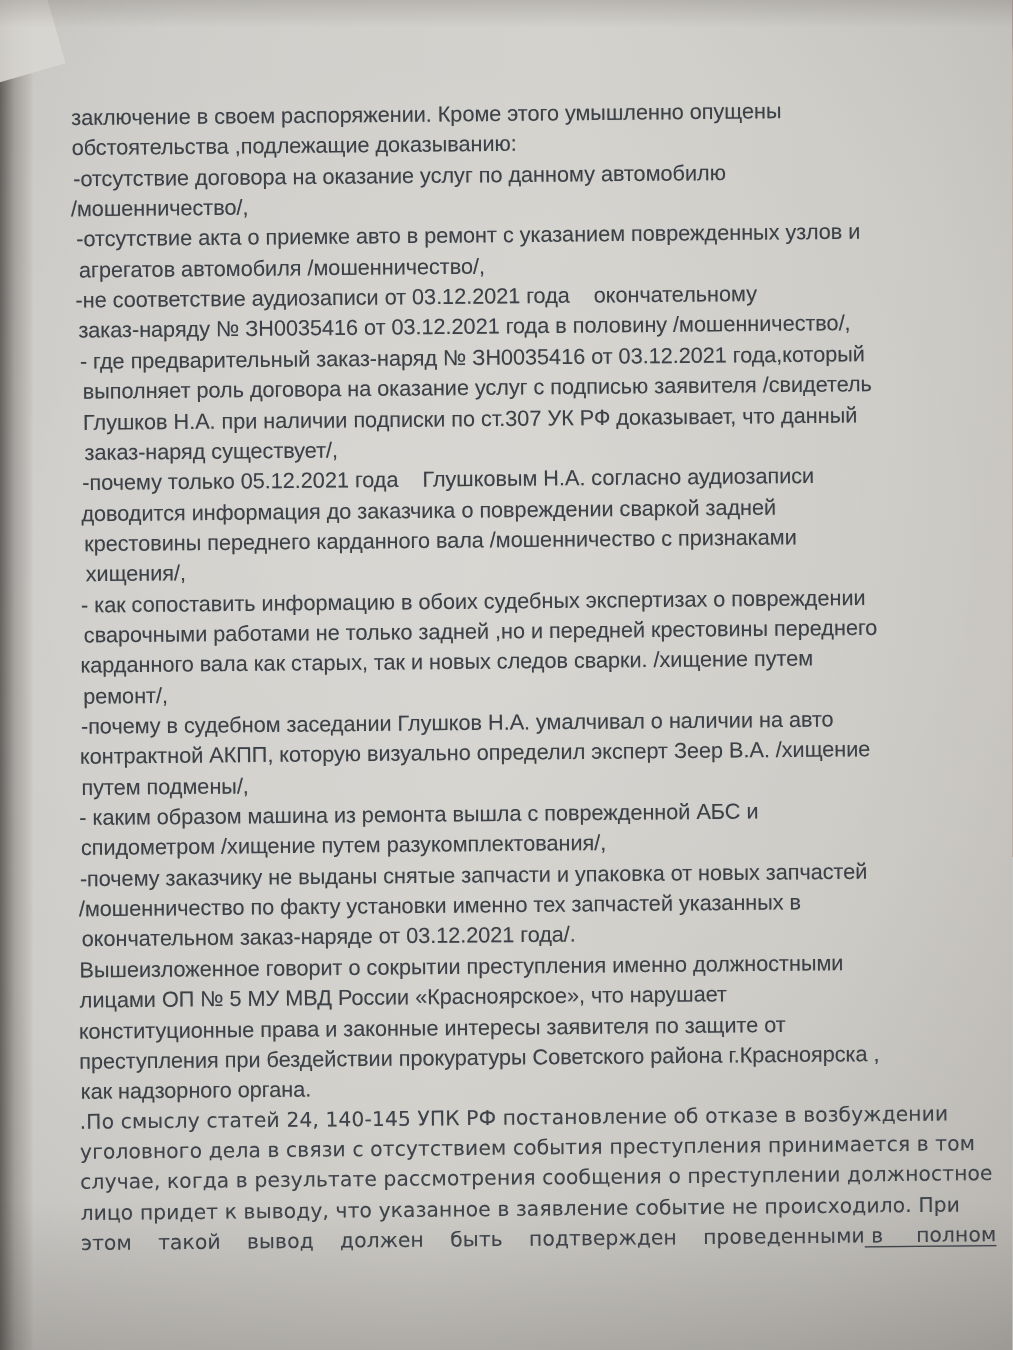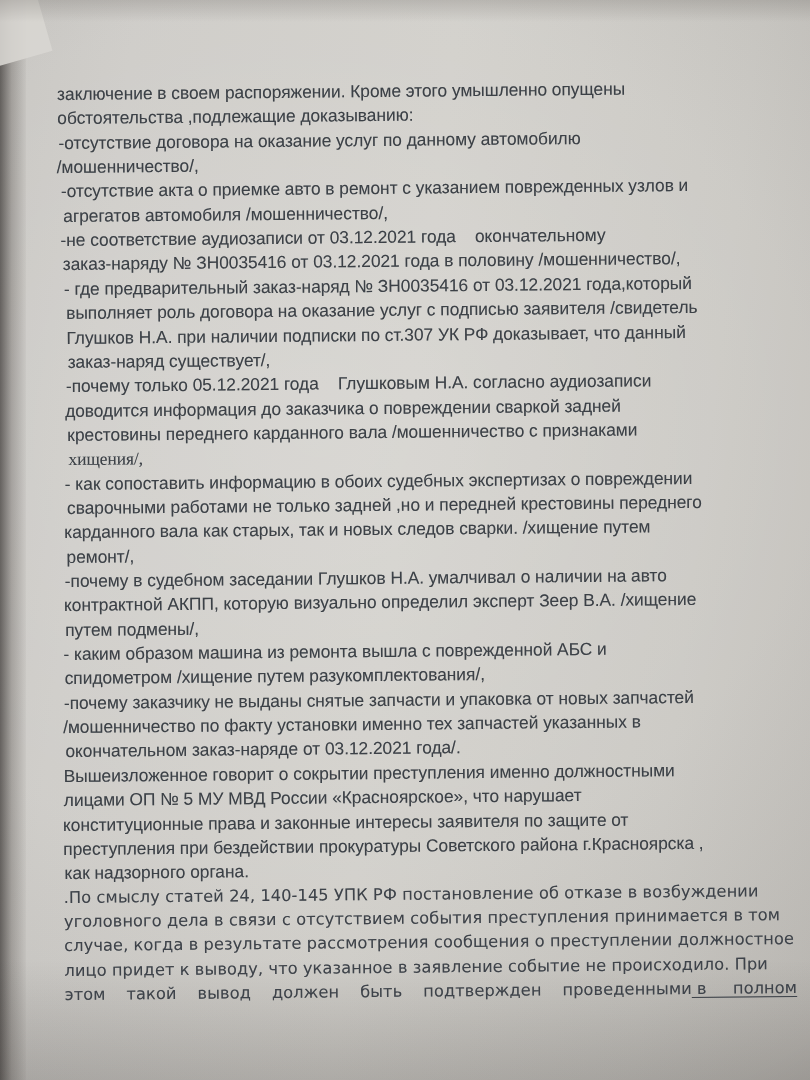"хищения/," div.ln { font-family: Liberation Serif, serif -> none }
